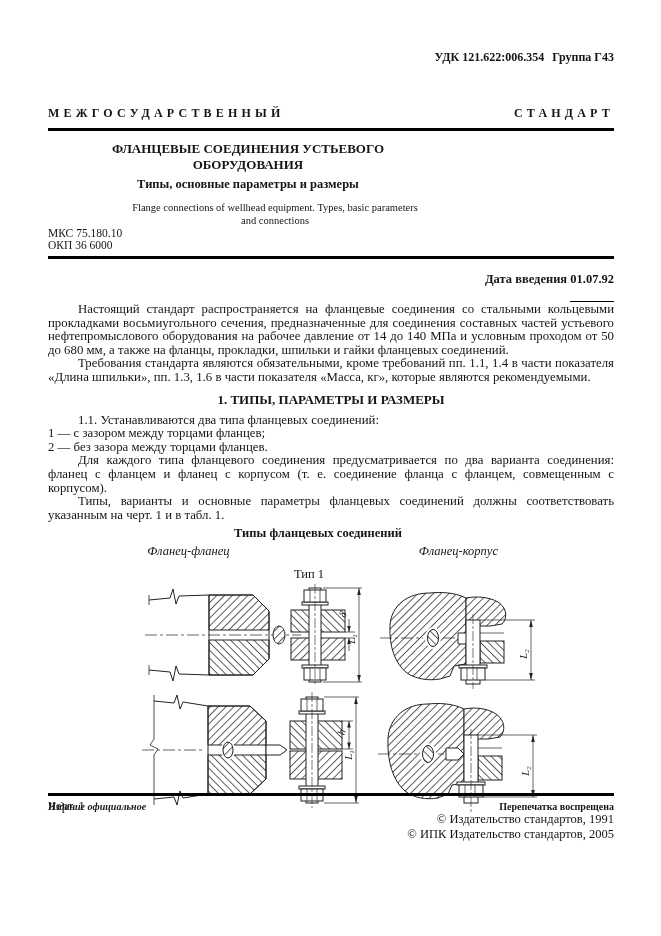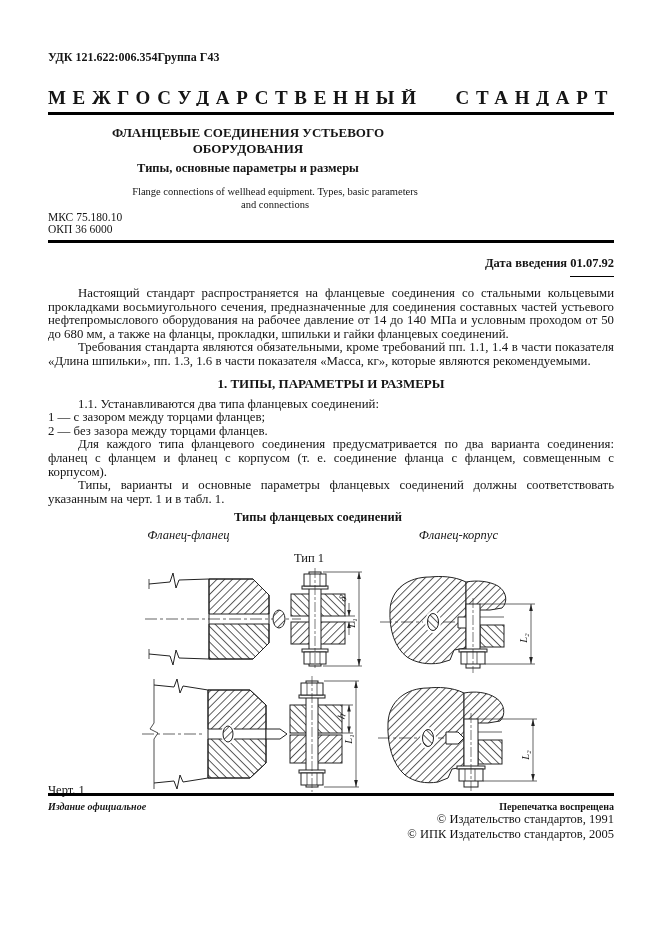"УДК 121.622:006.354" .row-split { gap: none -> 8px; justify-content: flex-start -> flex-end }
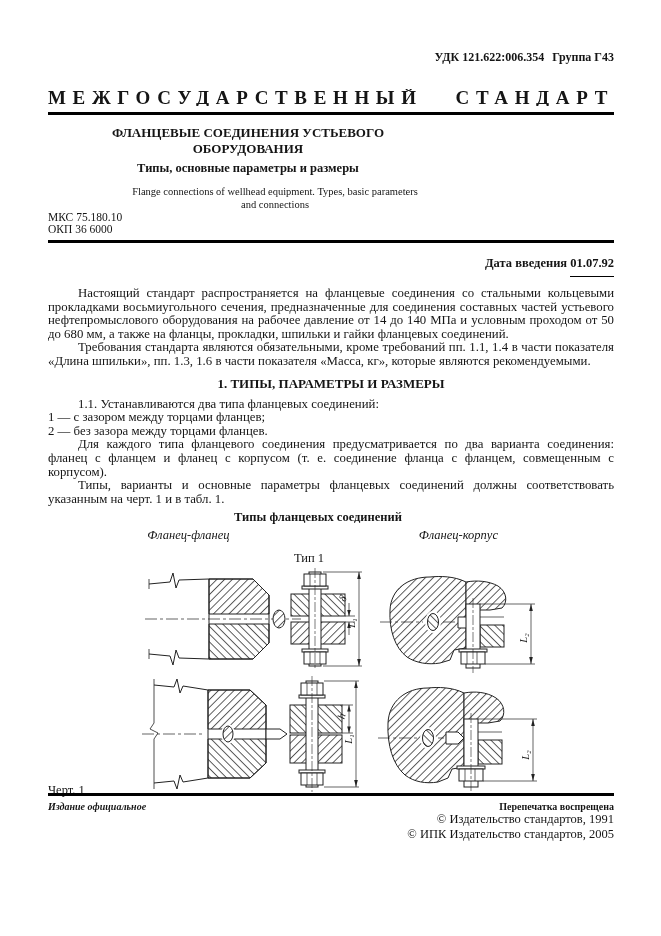"МЕЖГОСУДАРСТВЕННЫЙ СТАНДАРТ" .msk { font-size: 19px -> 12px; margin-top: 24px -> 40px }
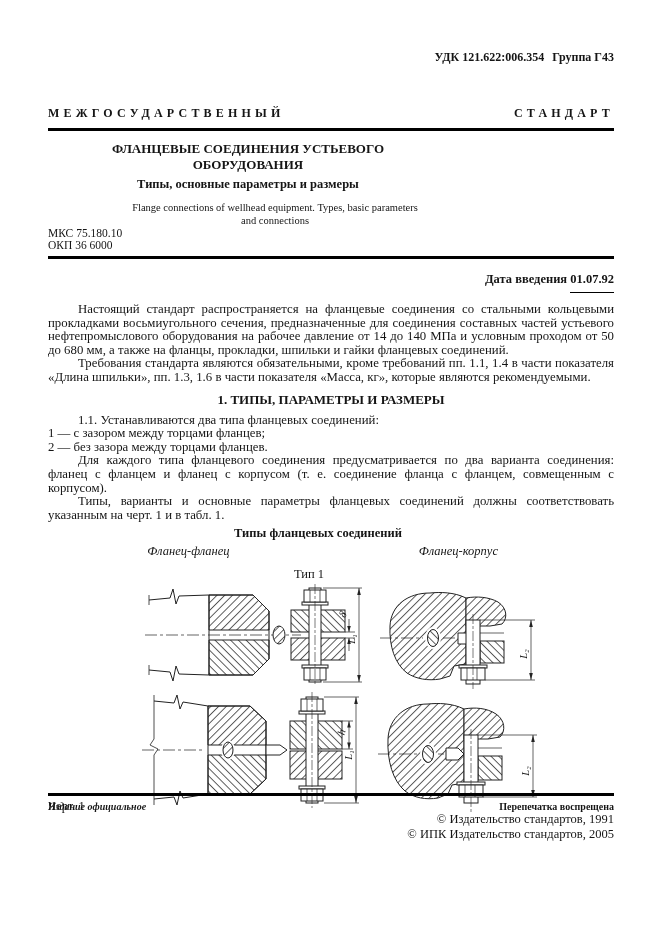"01.07.92" .date-value { padding-bottom: 6px -> 15px }
